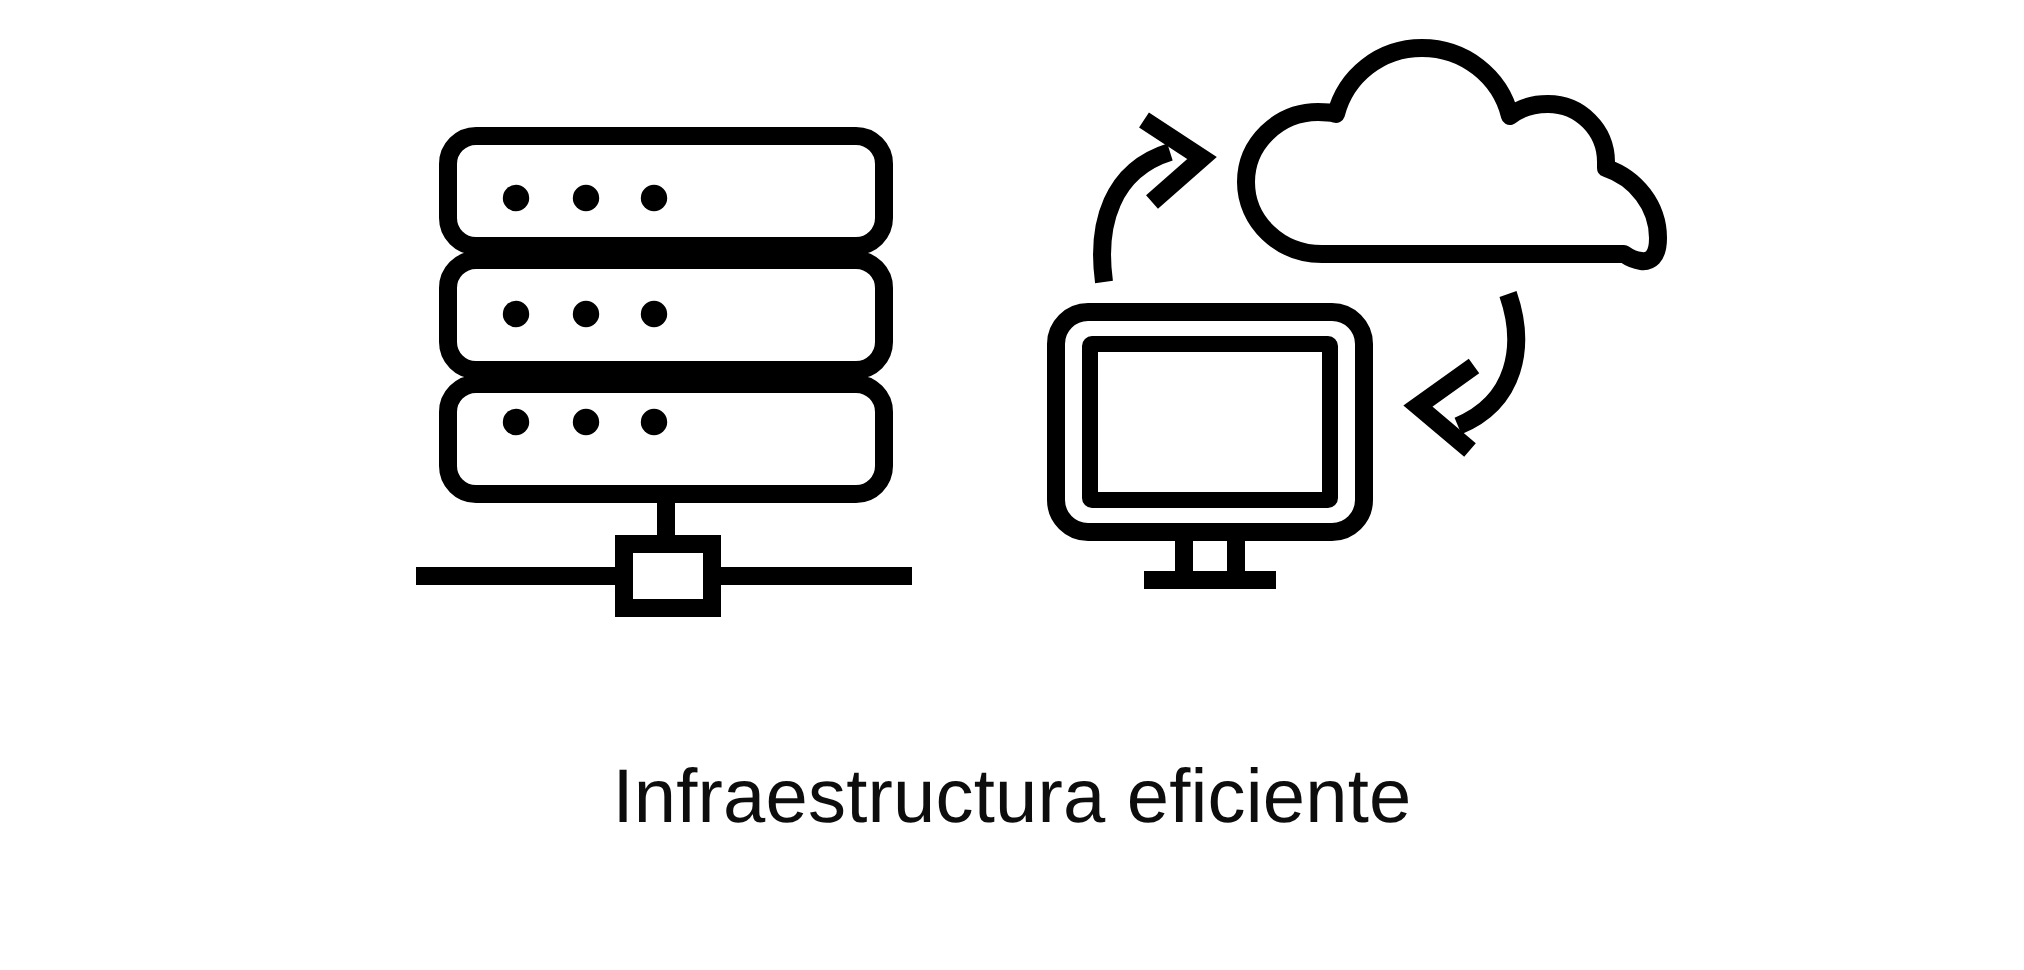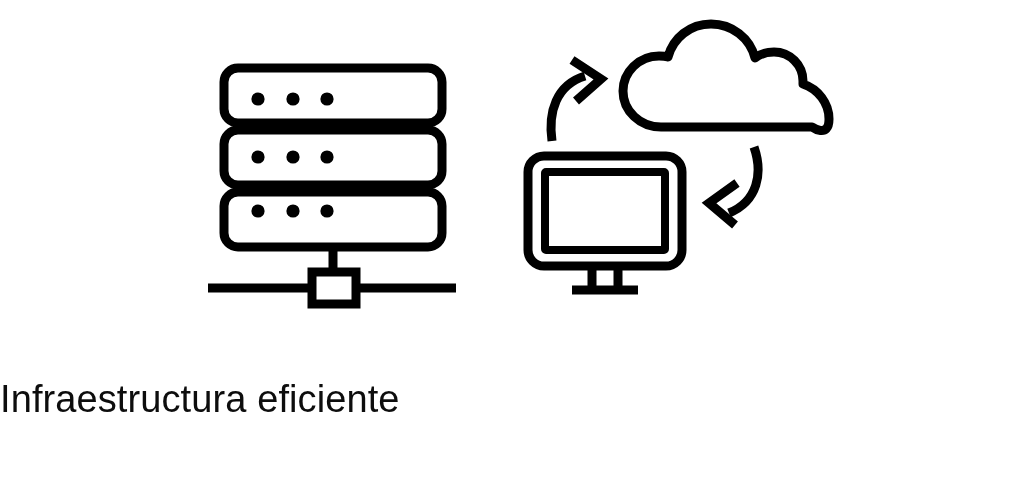"Infraestructura eficiente" #caption { text-align: none -> center }
